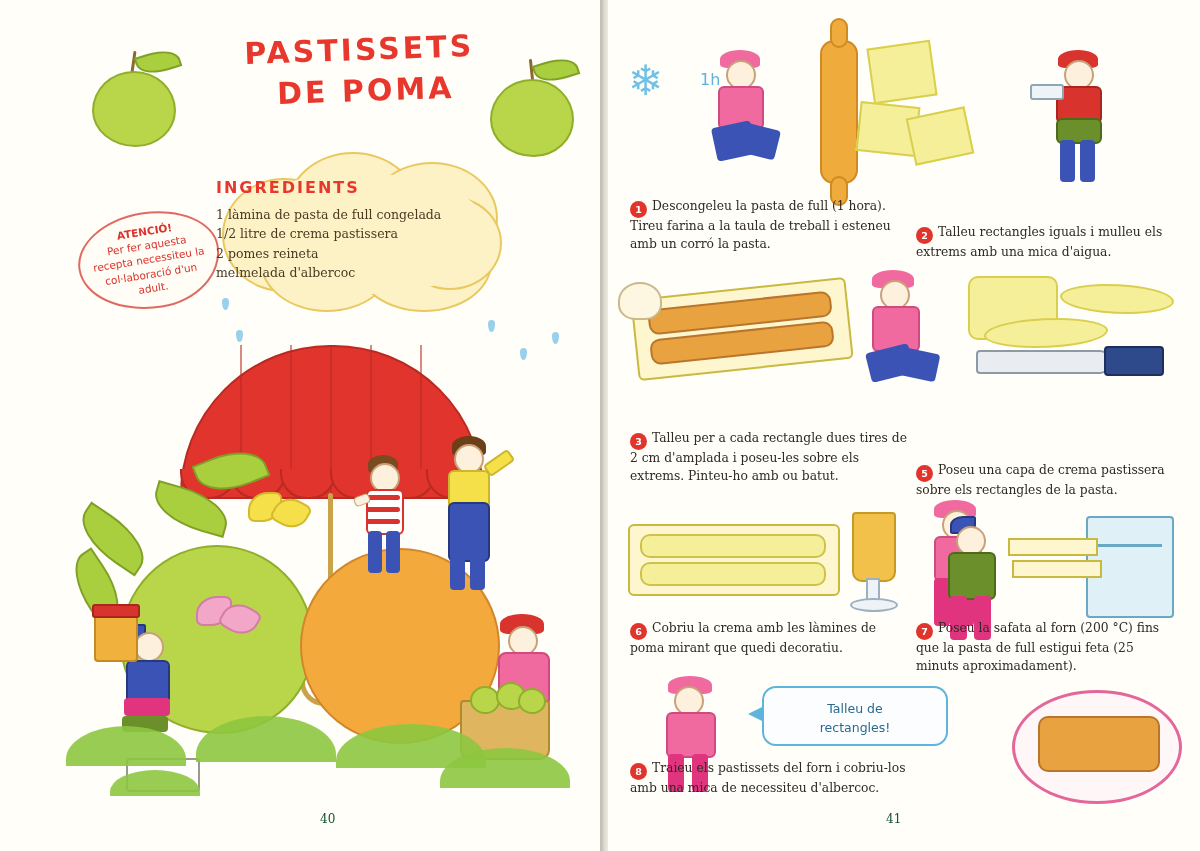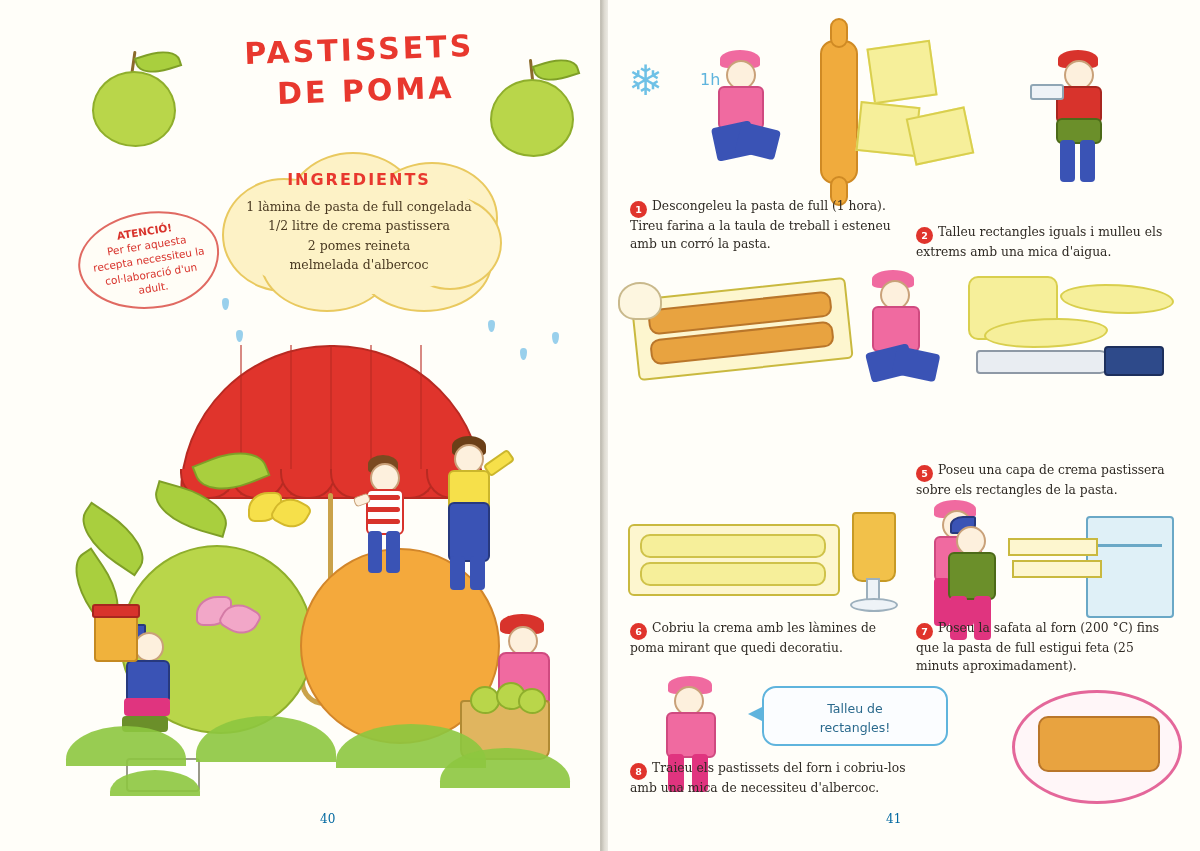"INGREDIENTS" .ing-wrap { text-align: center -> none; top: 22px -> 30px }
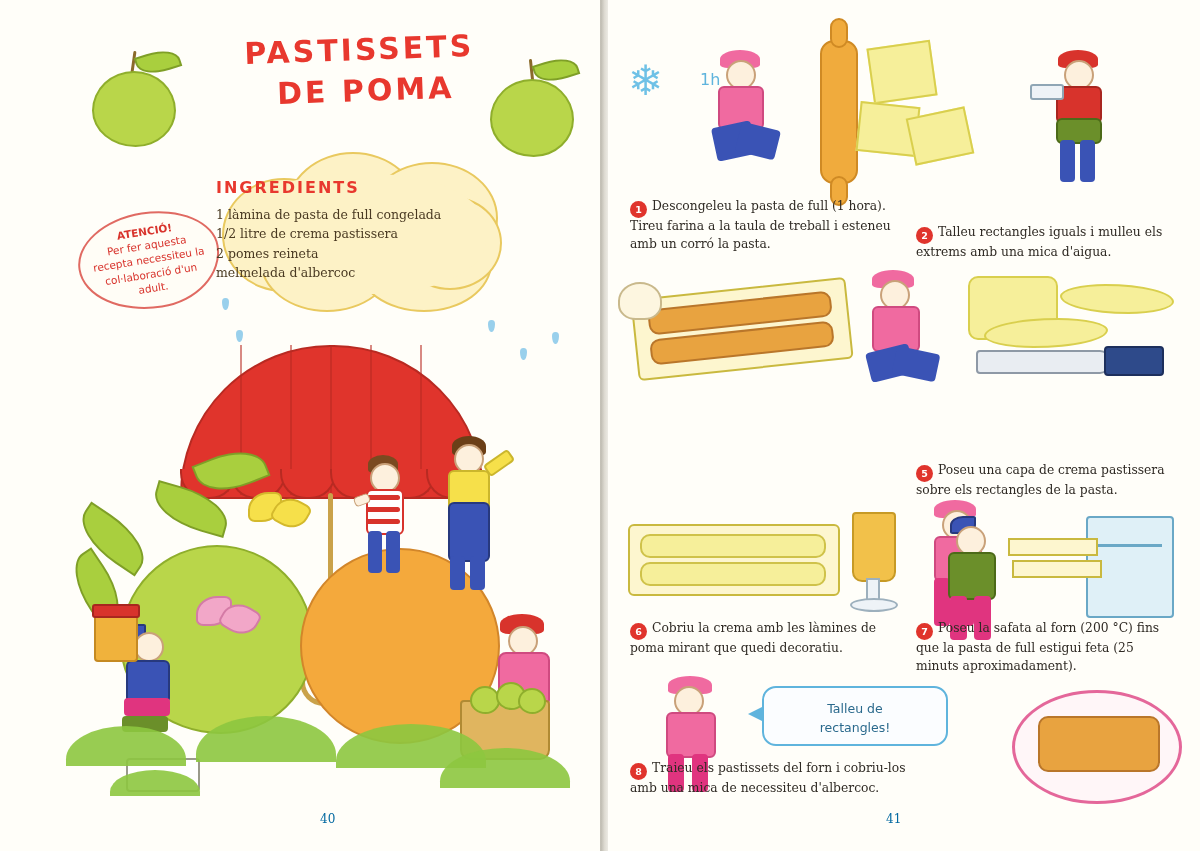"3 Talleu per a cada" div.step { html: none -> <div> <span>3</span><span>Talleu per a cada rectangle dues tires de 2 cm d'amplada i poseu-les sobre els extrems. Pinteu-ho amb ou batut.</span> </div> }
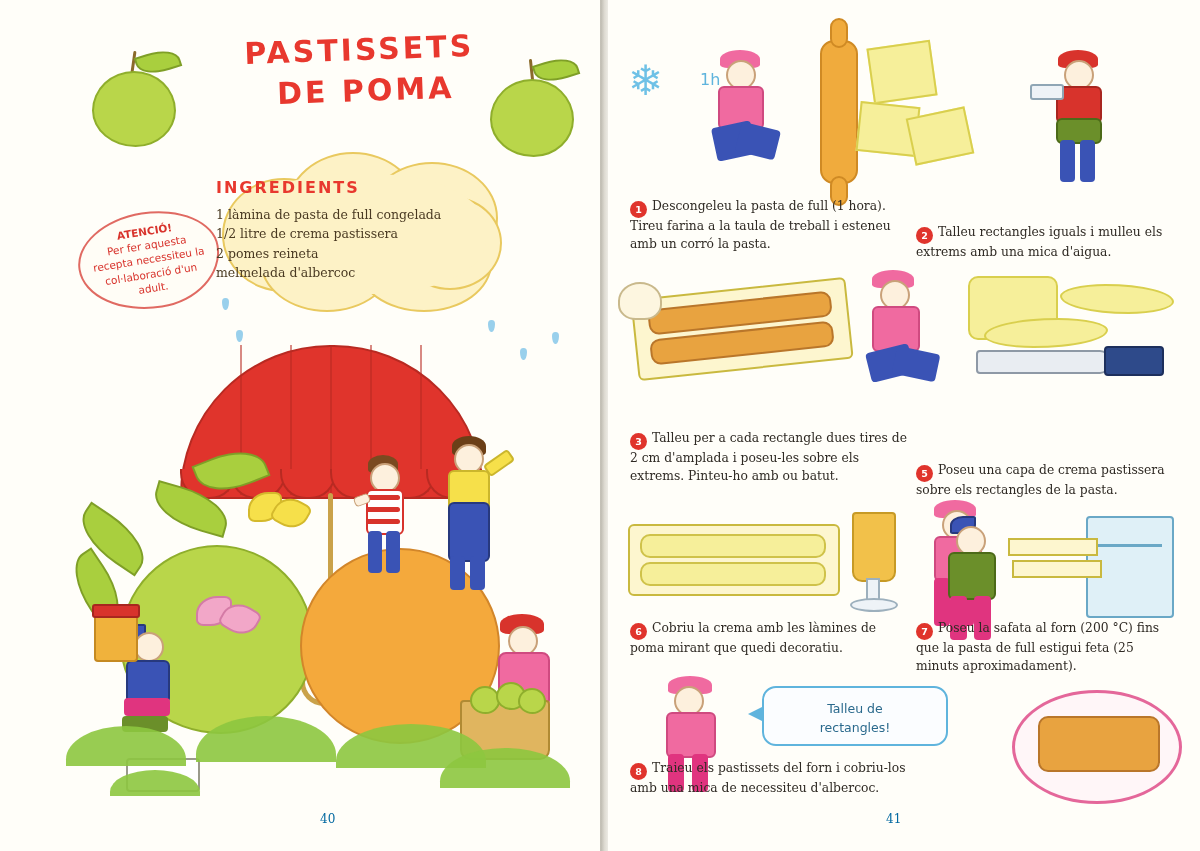"40" .page-num { color: #0369a1 -> #14532d }
